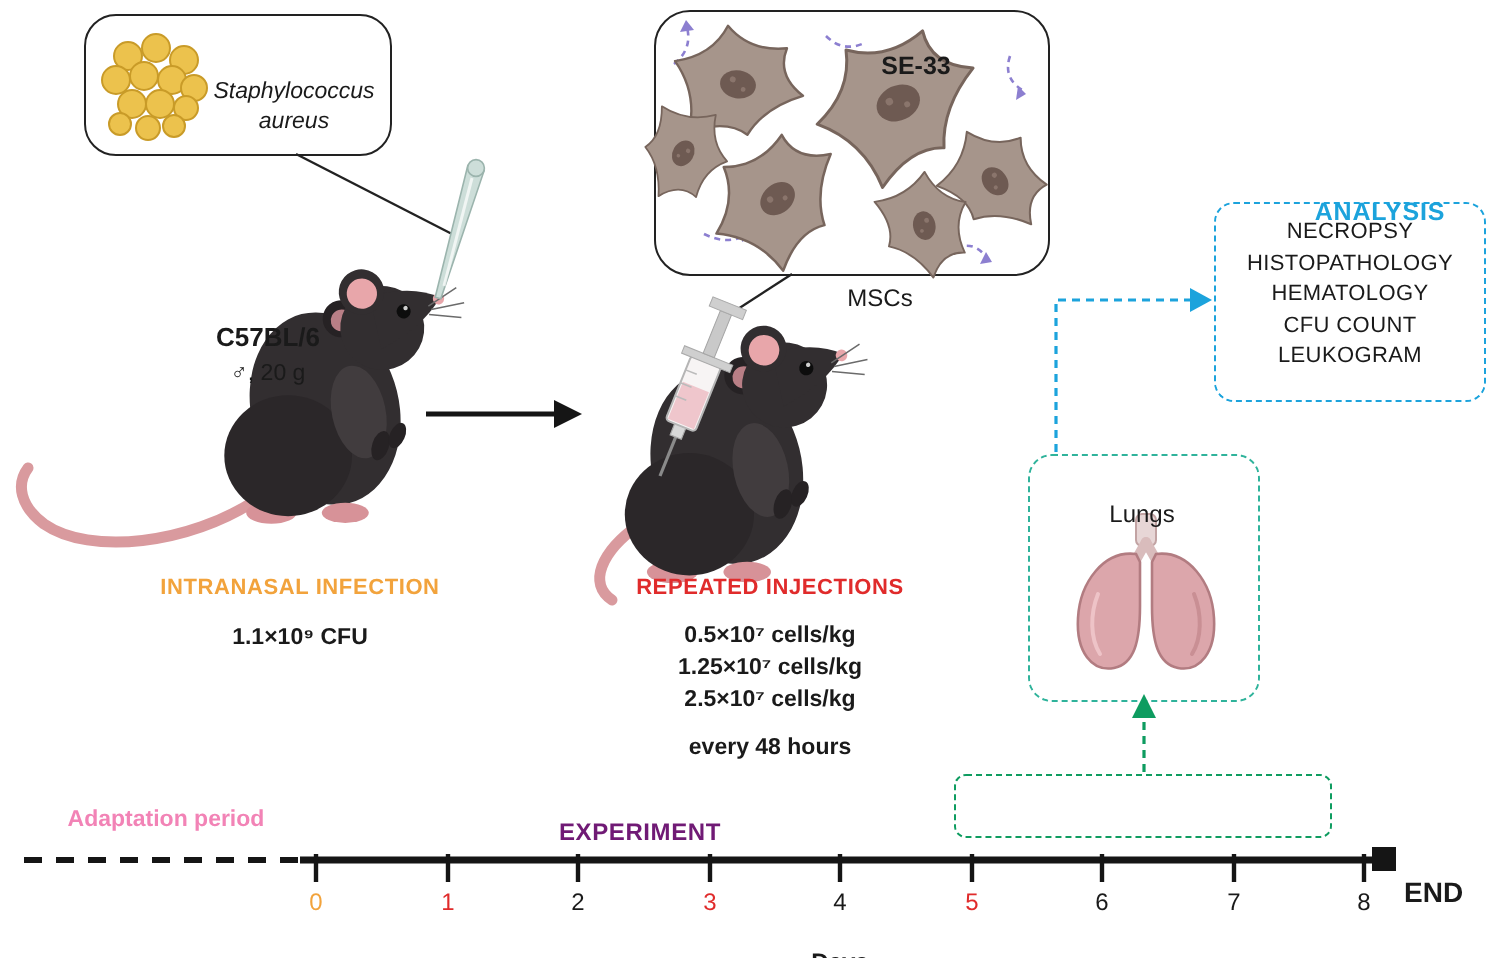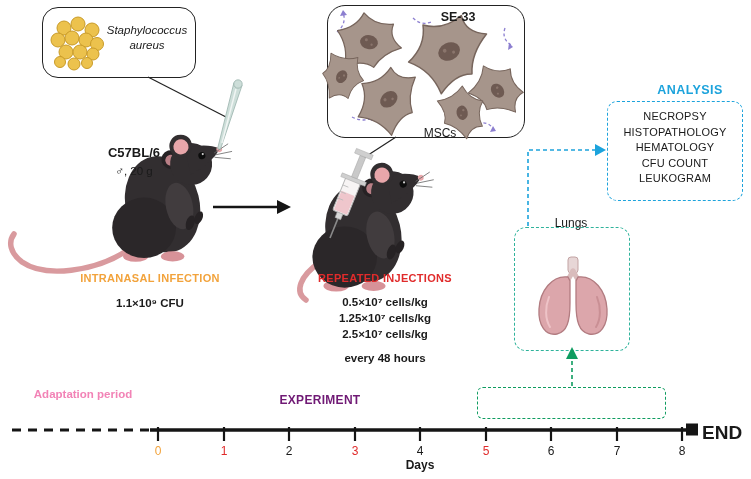"SE-33" .txt { margin-top: none -> 16px }
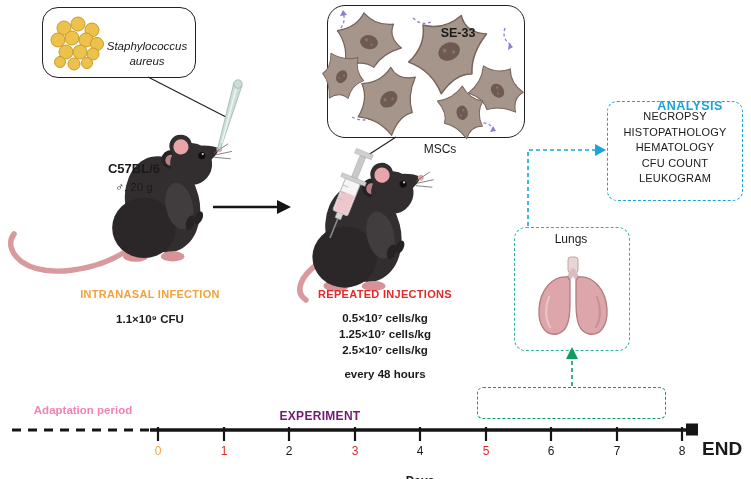"Lungs" .lungs-label { top: 216px -> 234px }
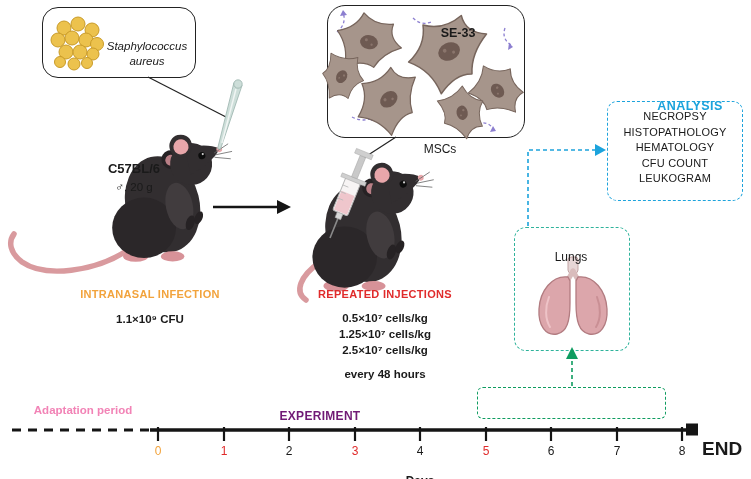"END" .end-label { font-size: 19px -> 14px }
